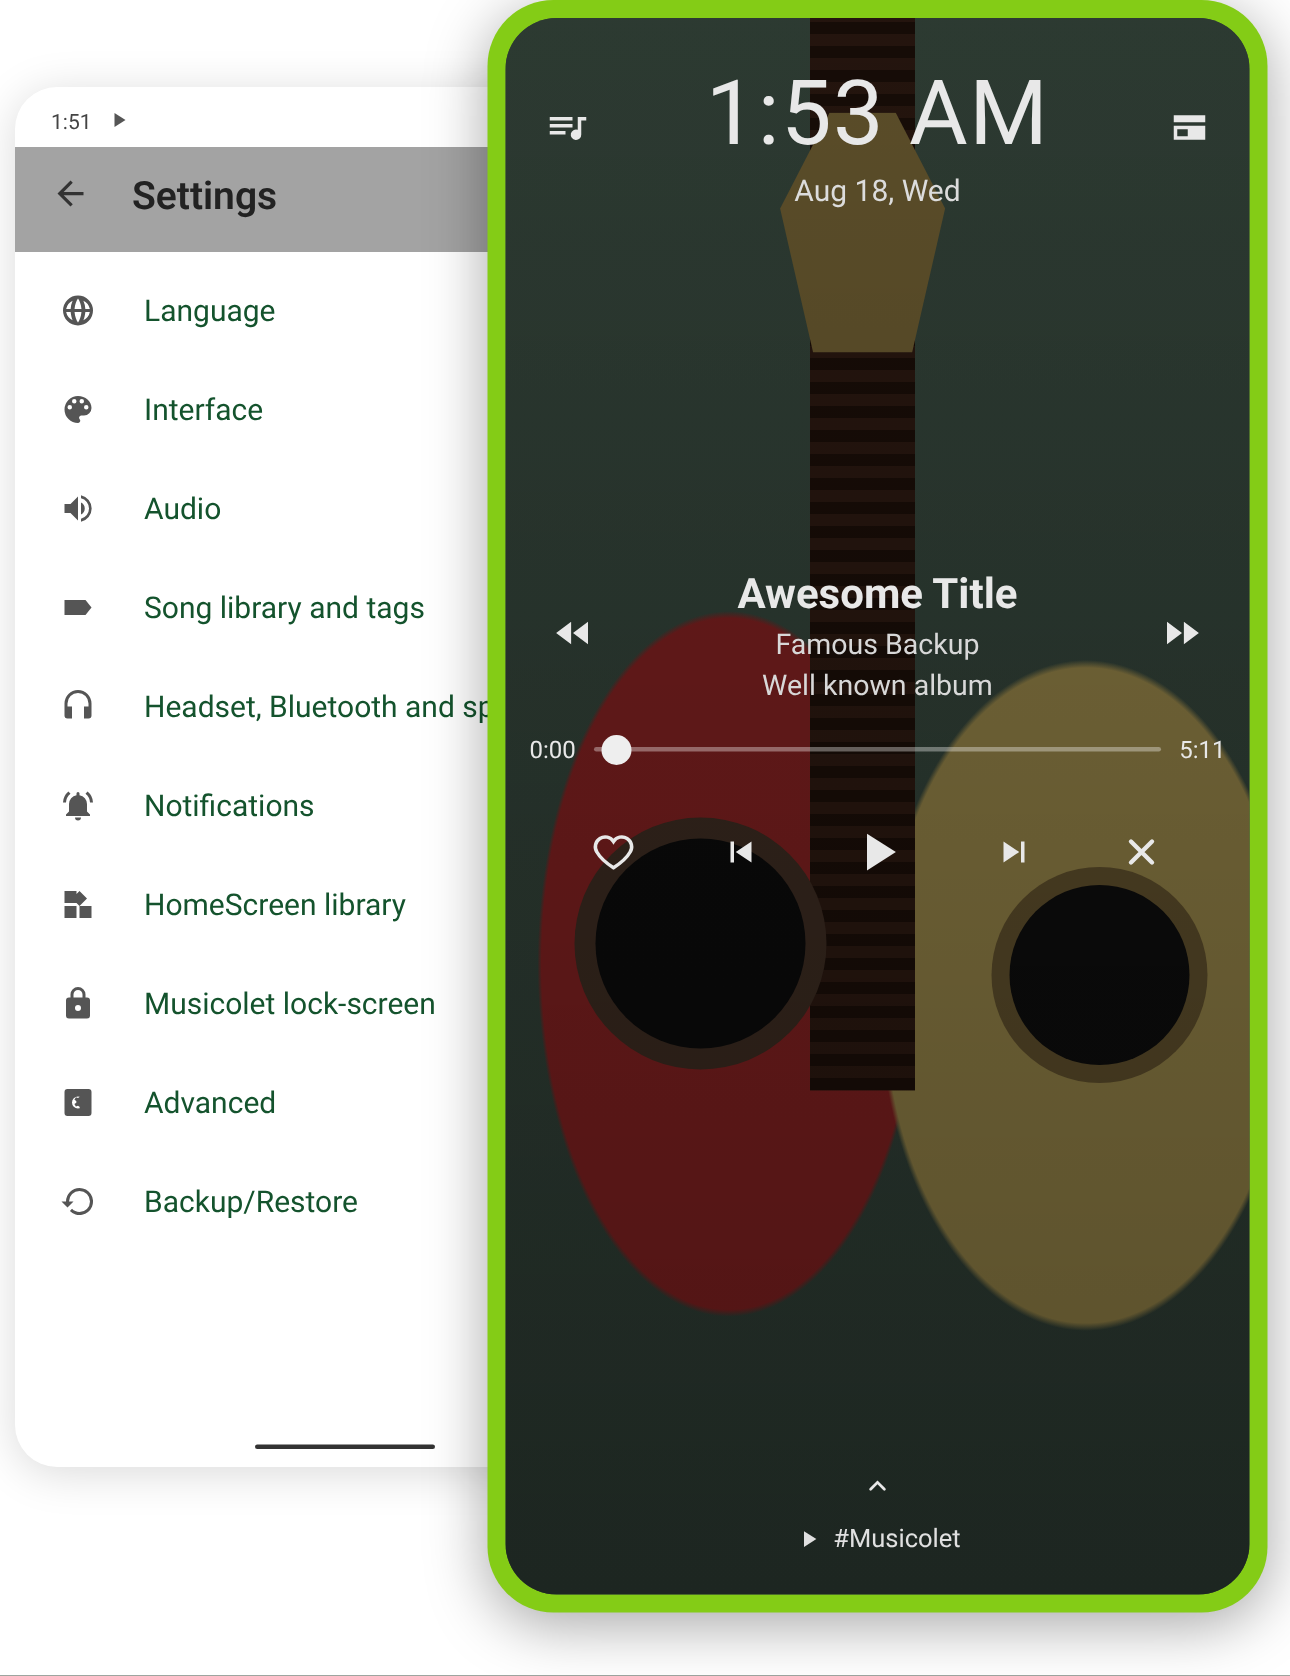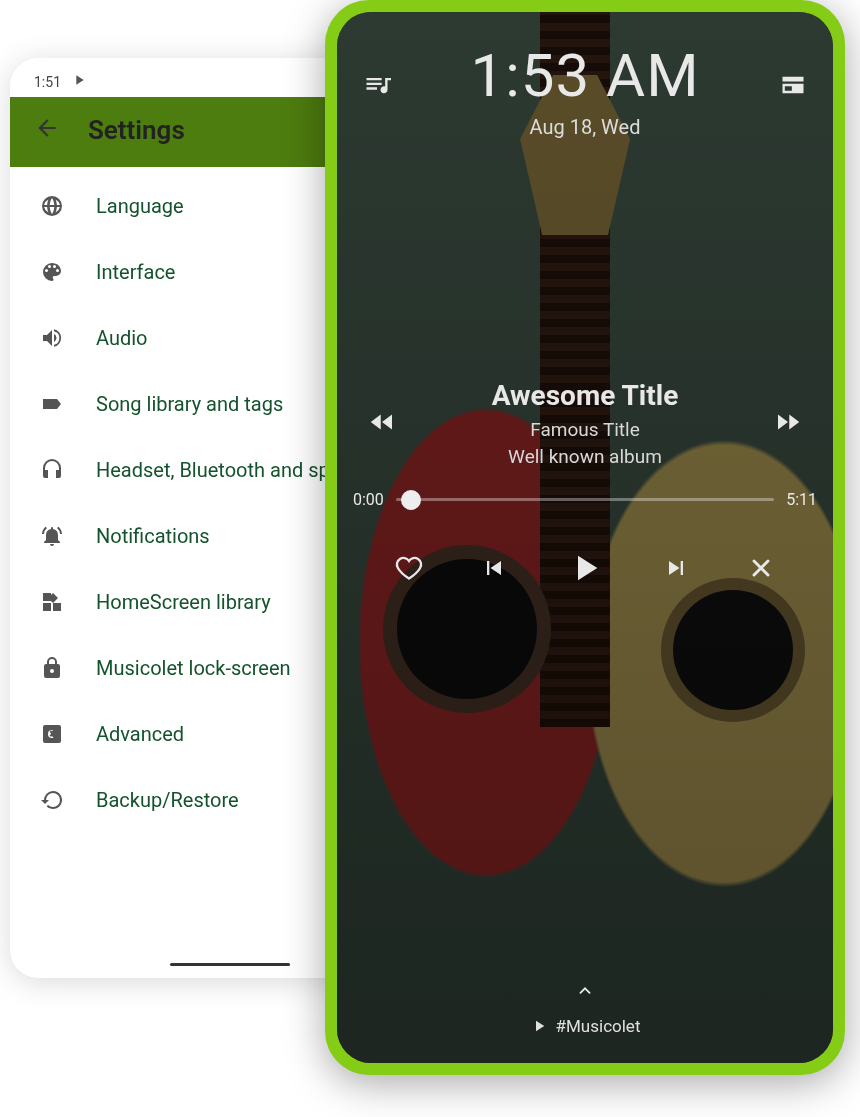"Settings" .settings-header { background: #4d7c0f -> #a3a3a3 }
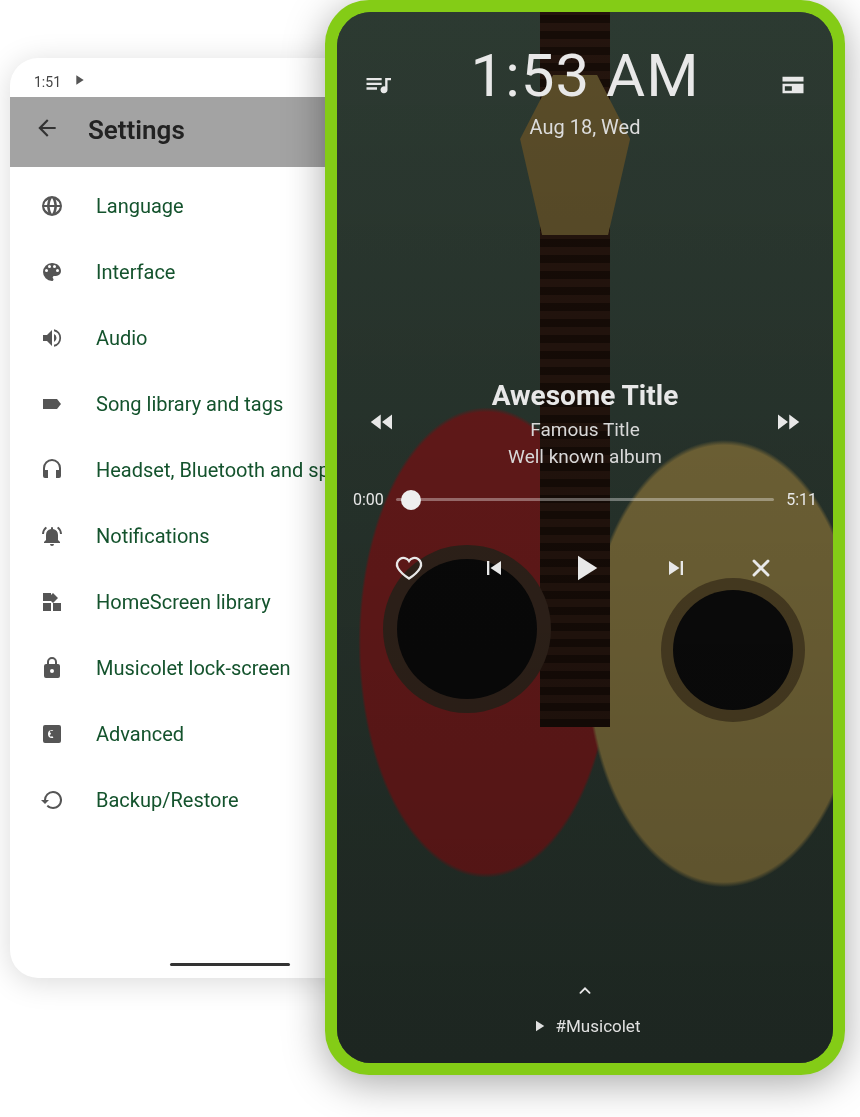"Famous Title" div.artist { text: Title -> Backup }
